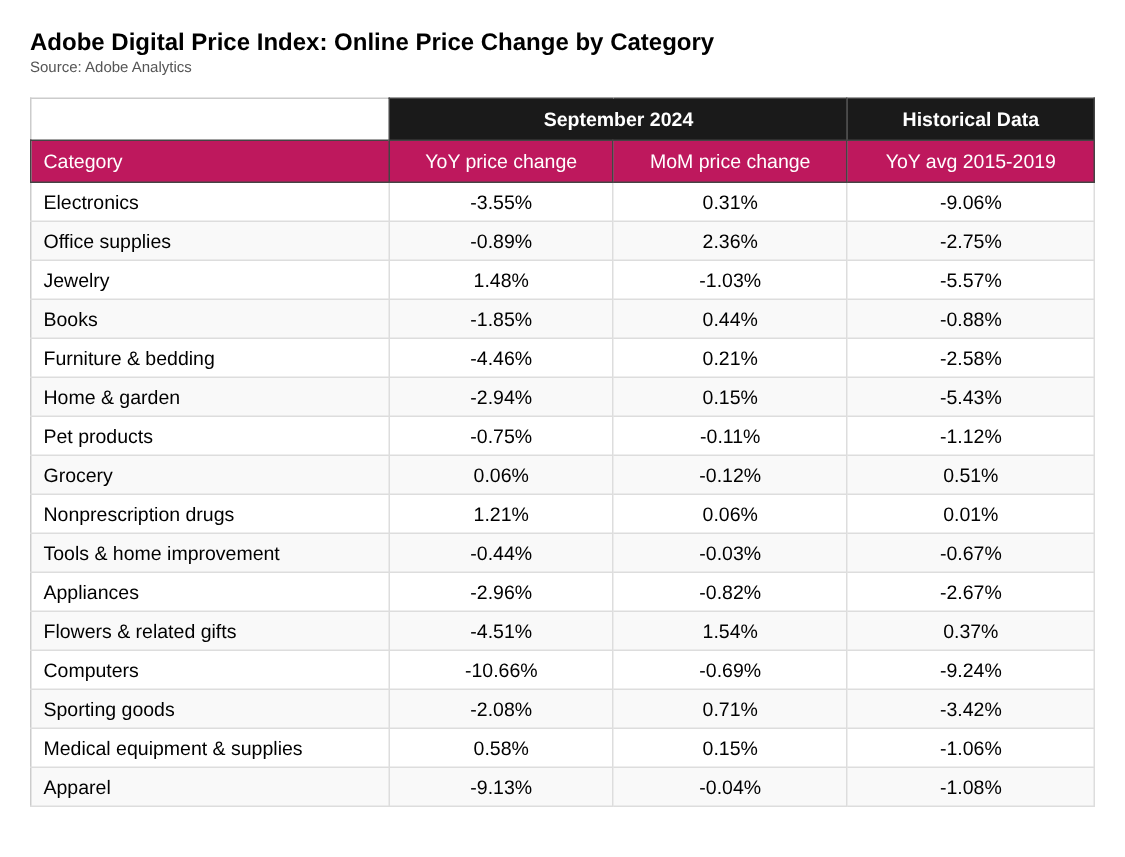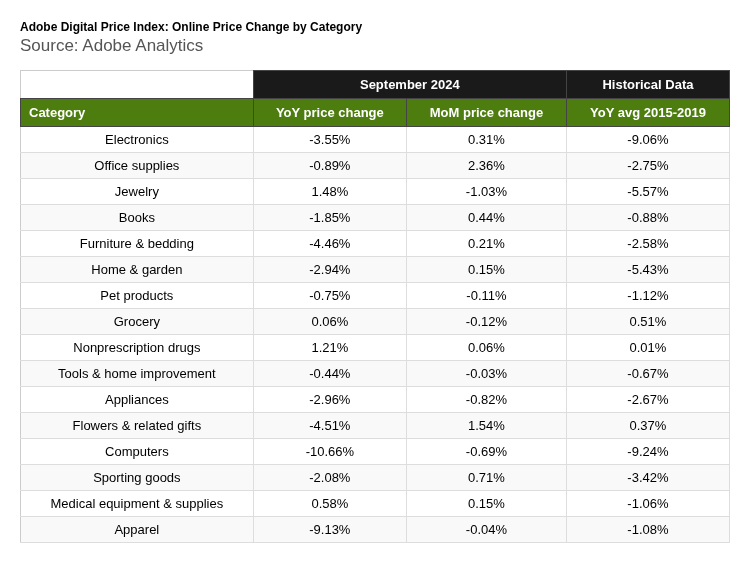"Adobe Digital Price Index: Online" .page-title { font-size: 12px -> 16px }
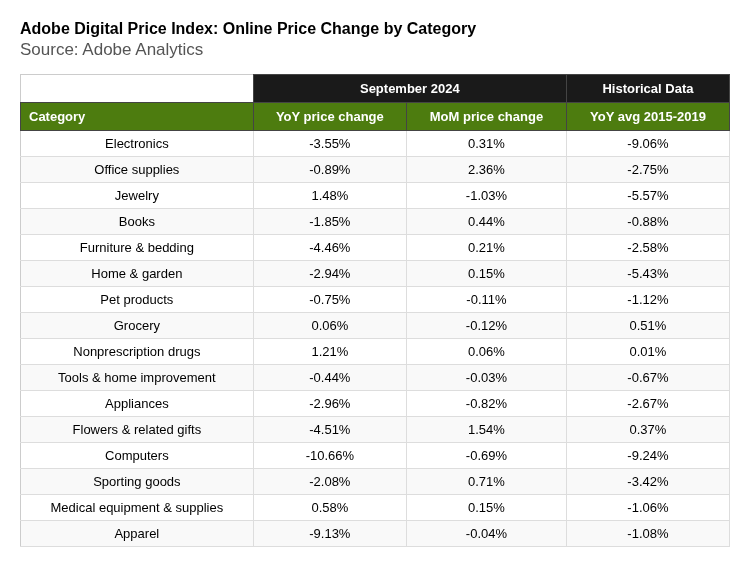"Source: Adobe Analytics" .page-subtitle { font-size: 17px -> 10px }
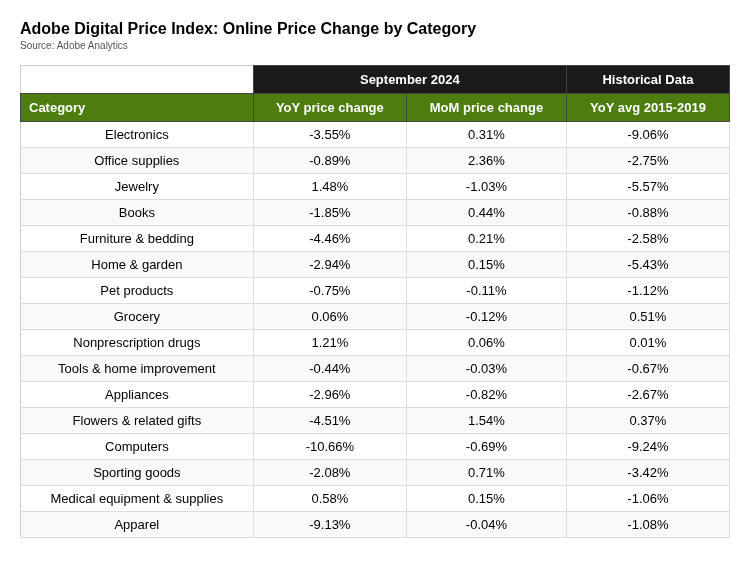"Category" .col-header th { background: #4d7c0f -> #be185d; font-weight: bold -> normal }
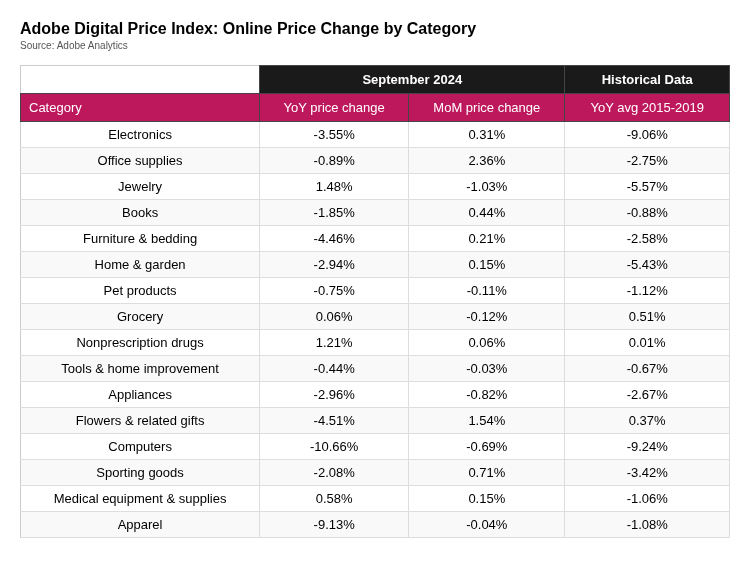"Electronics" tbody tr td.cat-col { text-align: center -> left }
